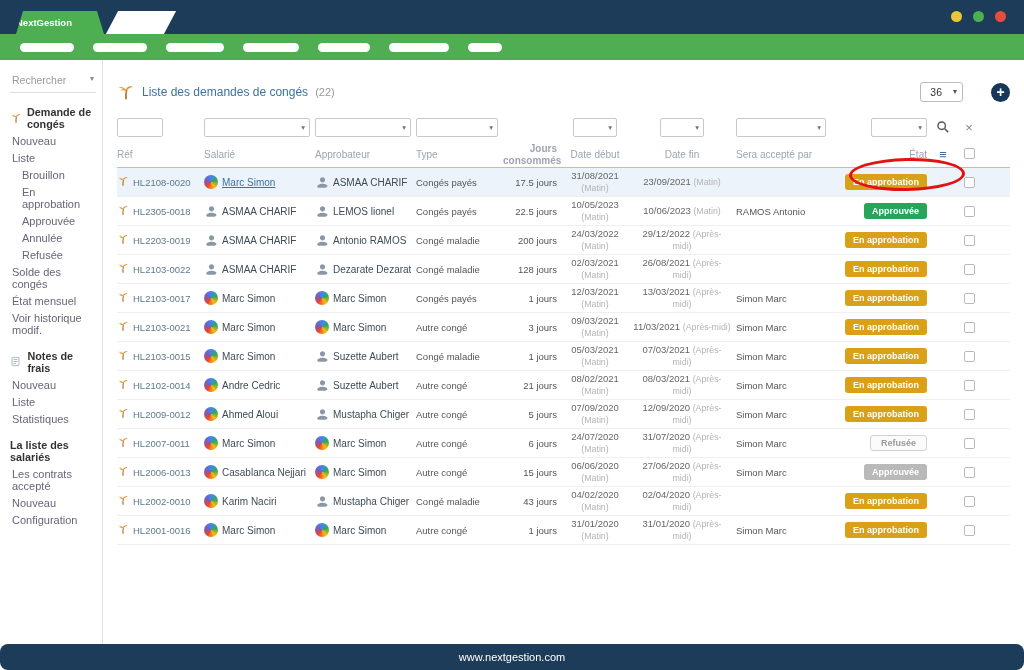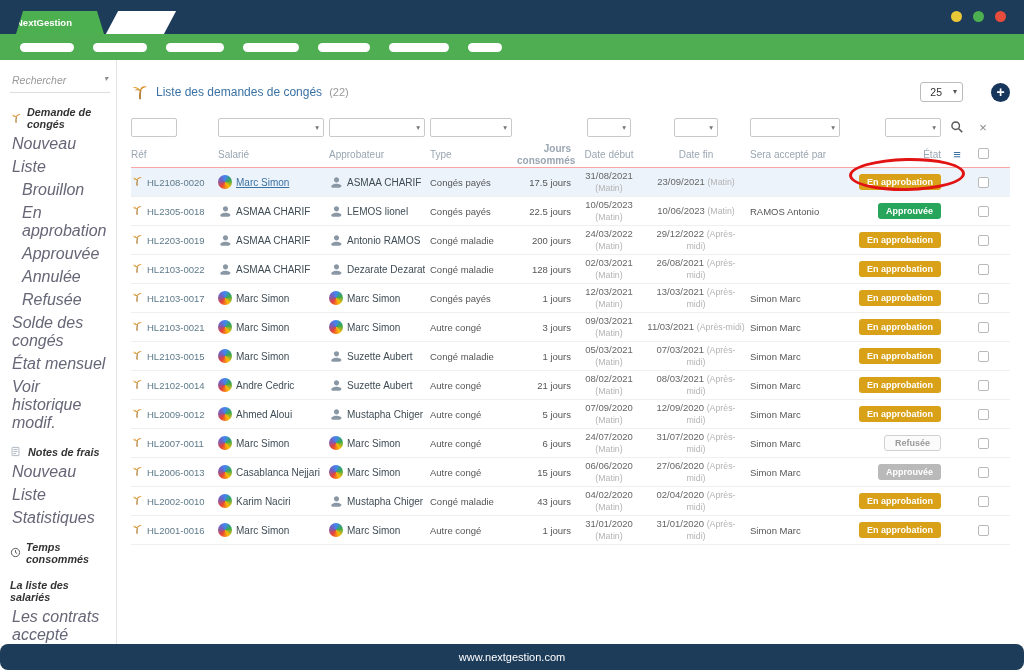"Rechercher" .sidebar { font-style: italic -> none; width: 117px -> 103px }
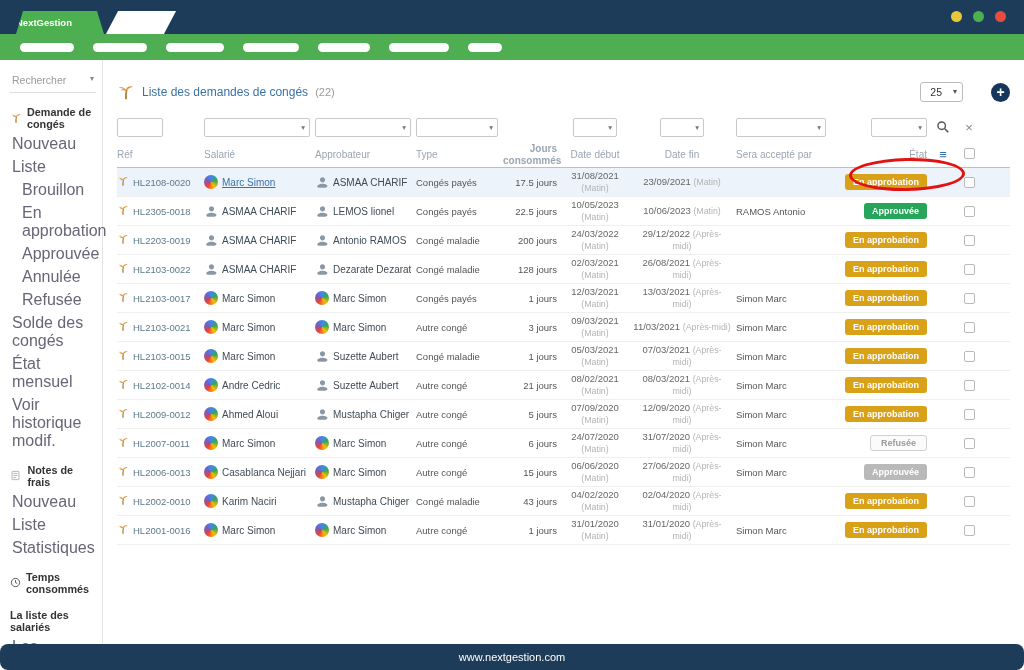"25" span { text: 25 -> 36 }
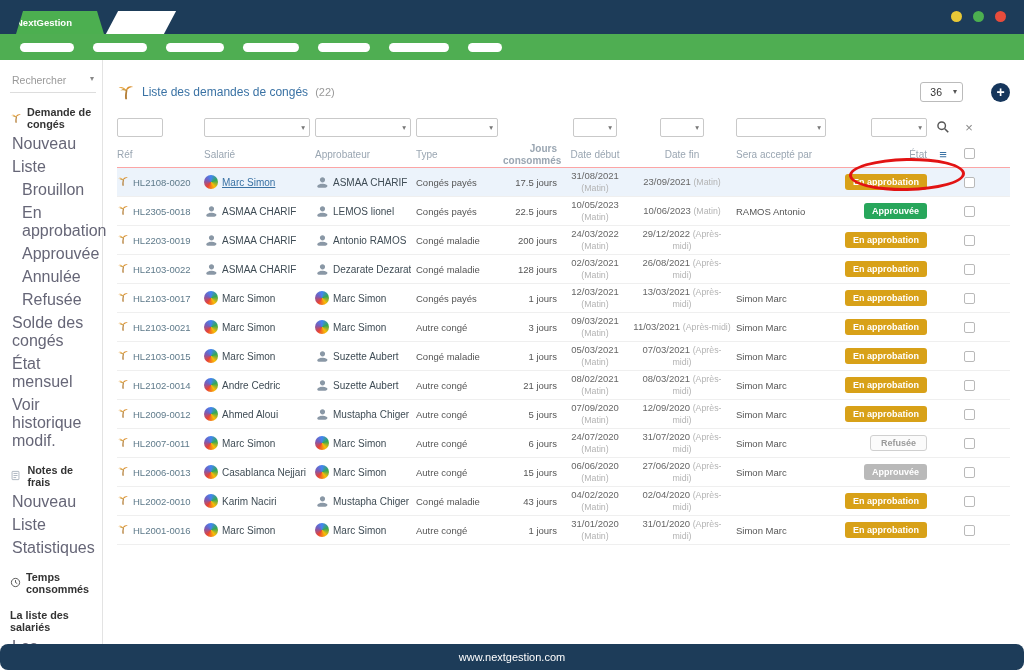"Nouveau" .sb-item { font-size: 16px -> 11px }
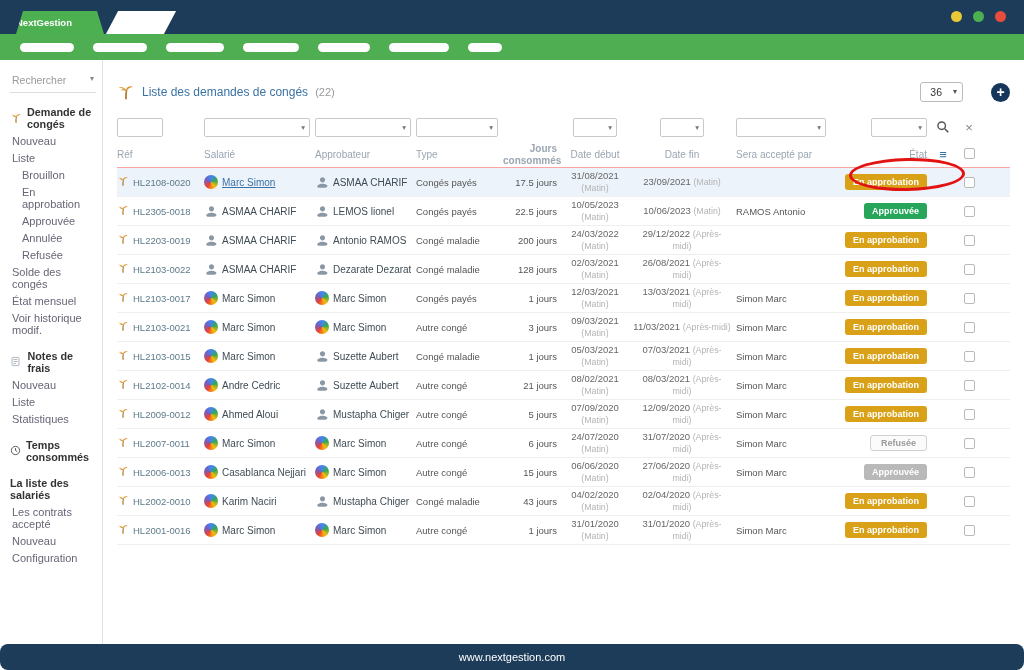"Temps consommés" div.sb-section { html: <div> <span> <svg> <circle></circle> <path></path> </svg> </span> <span>Temps consommés</span> </div> -> none }
